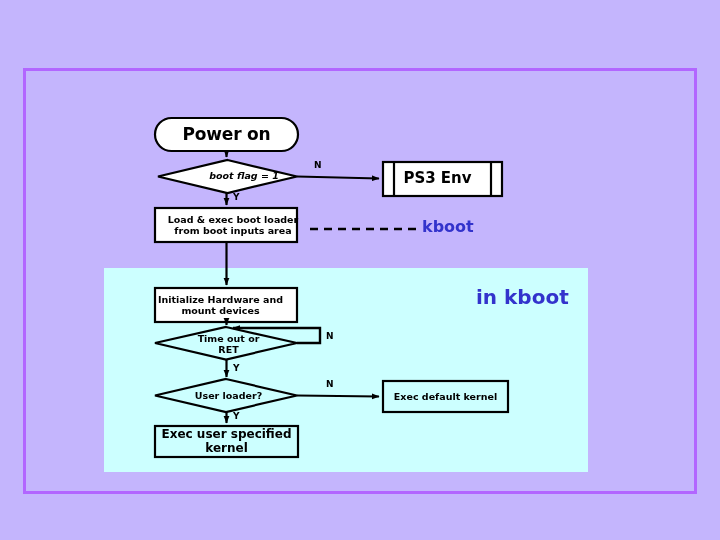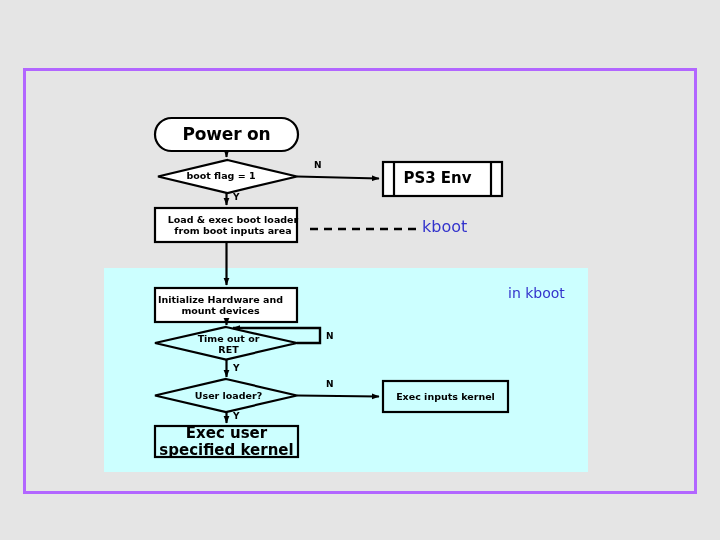"Power on" #slide { background: #e5e5e5 -> #c4b5fd }
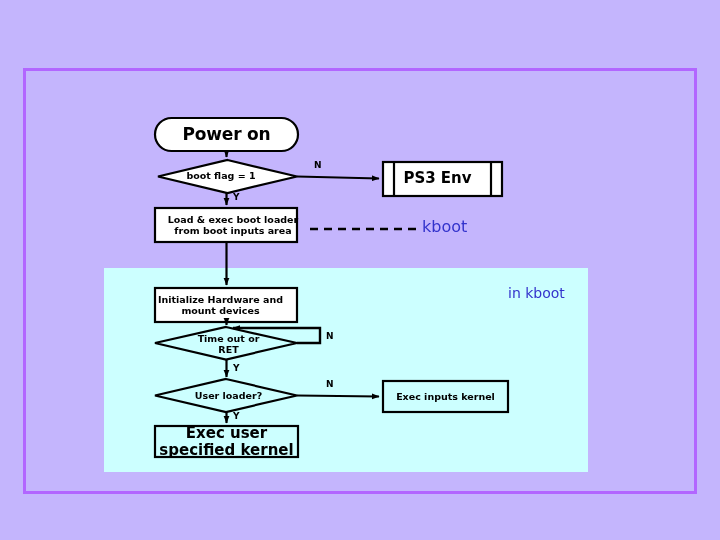"boot flag = 1" .t-bootflag { font-style: none -> italic; left: 161px -> 184px }
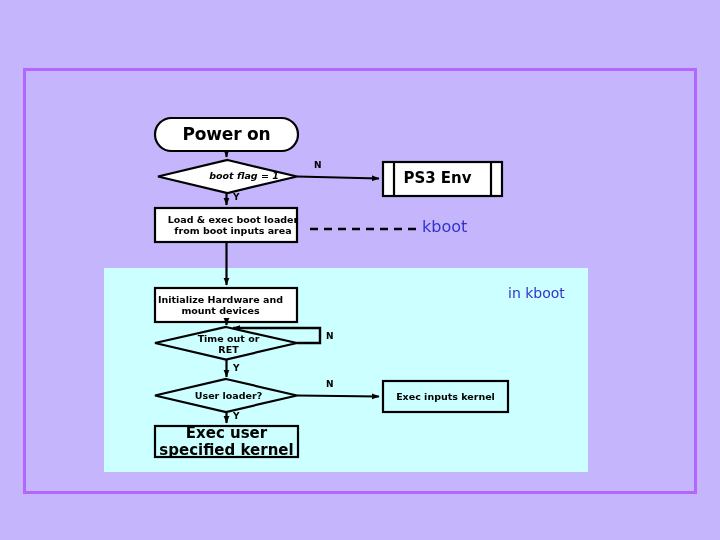"kboot" .annot { font-weight: normal -> bold }
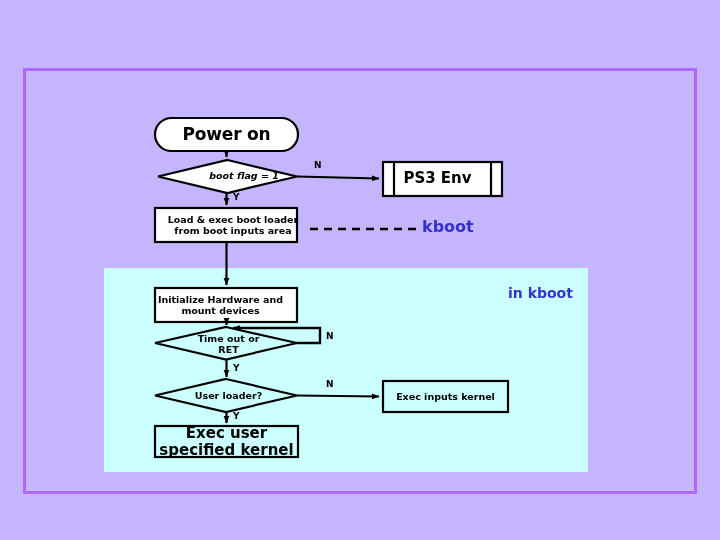"in kboot" .a-inkboot { font-size: 14px -> 20px; left: 508px -> 476px }
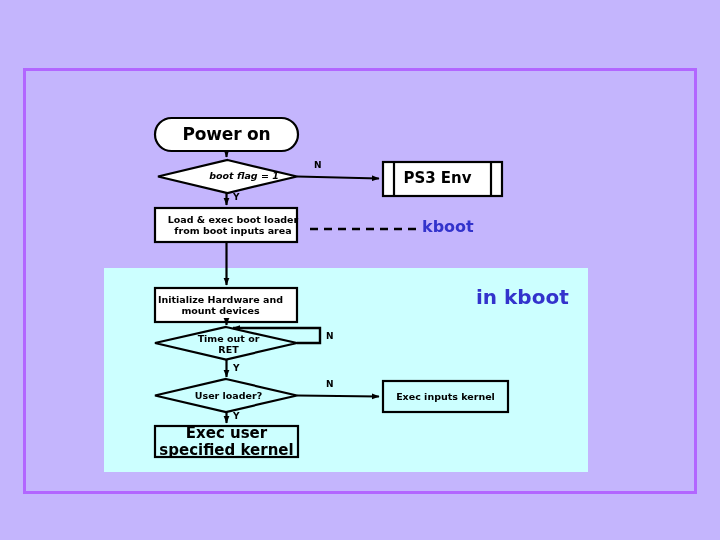"Exec inputs kernel" div.node-text { text: inputs -> default }
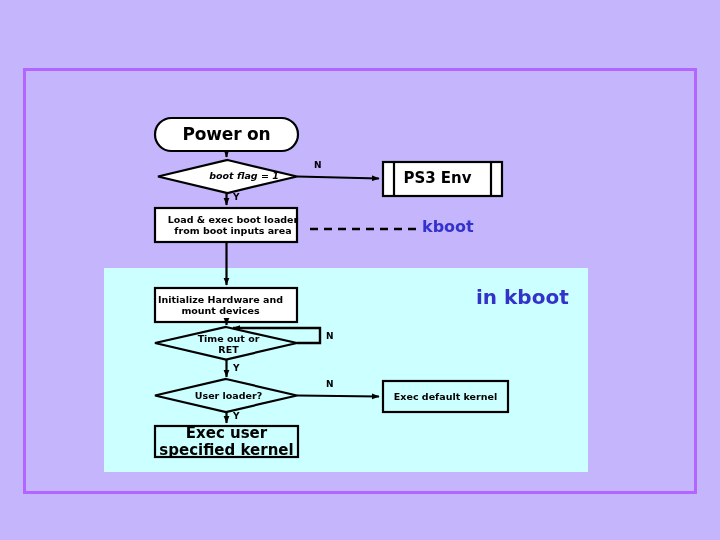"Exec user specified kernel" .t-execuser { font-size: 15px -> 12px }
